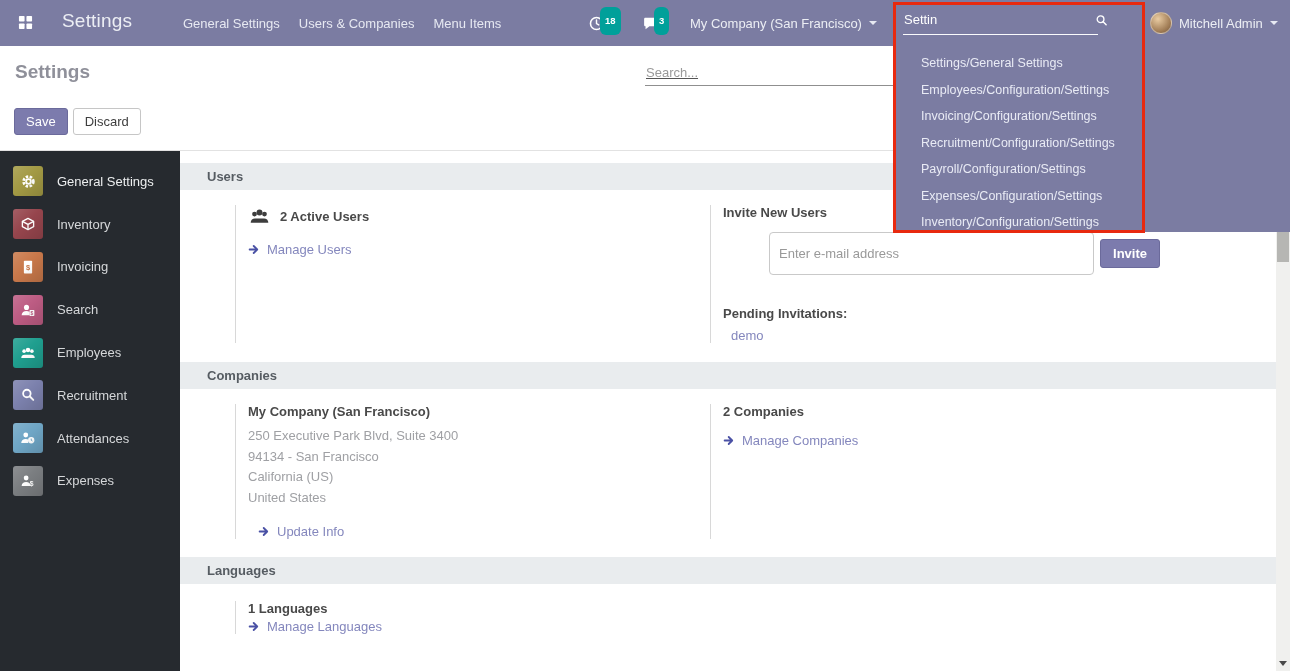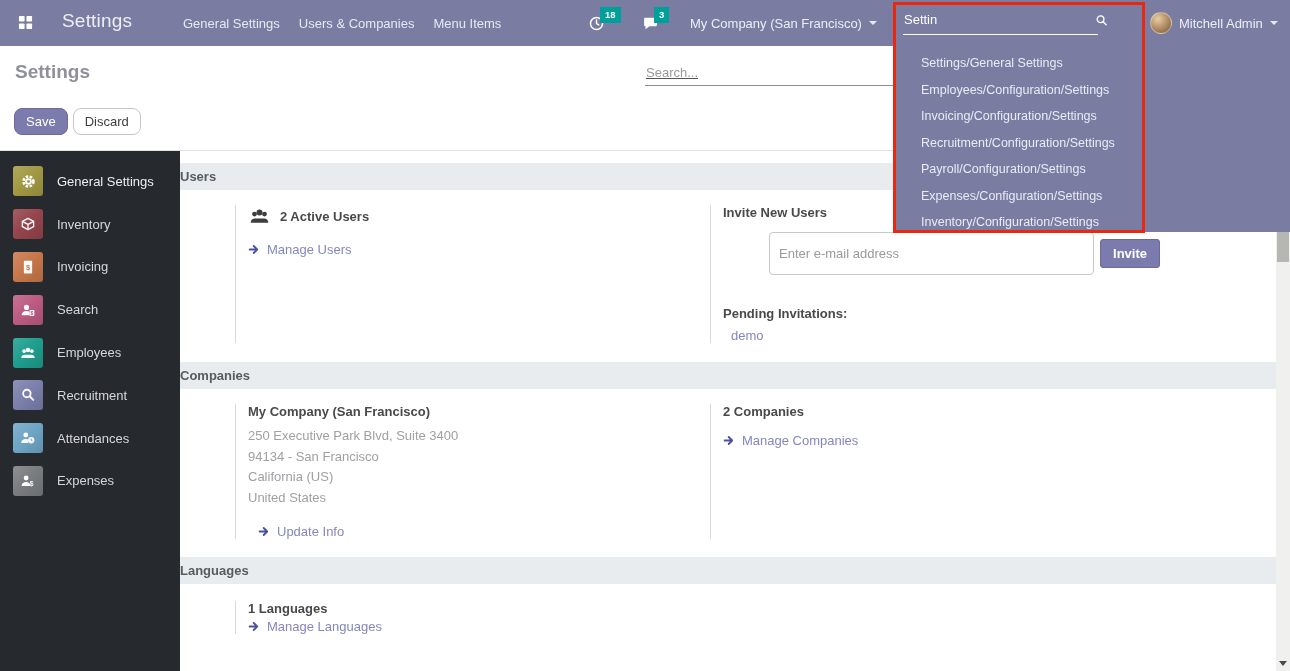"18" .badge { border-radius: 0 -> 6px; padding: 3px 5px -> 9px 5px }
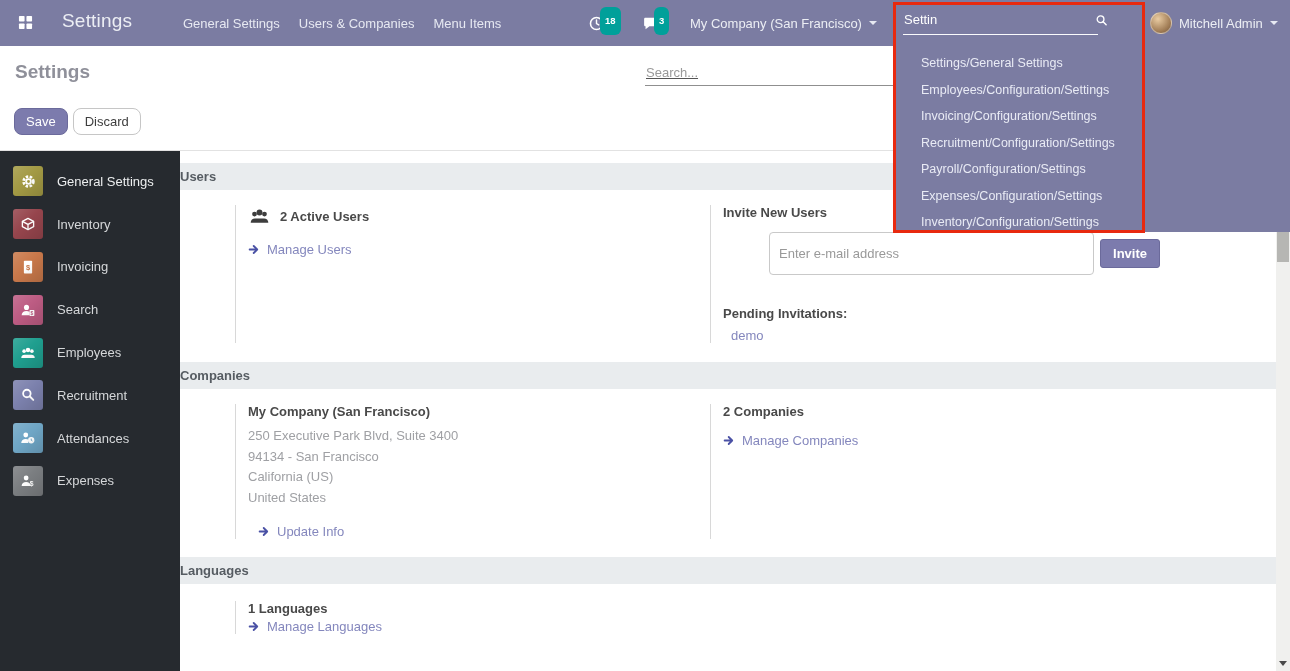"Save" .btn { border-radius: 8px -> 3px }
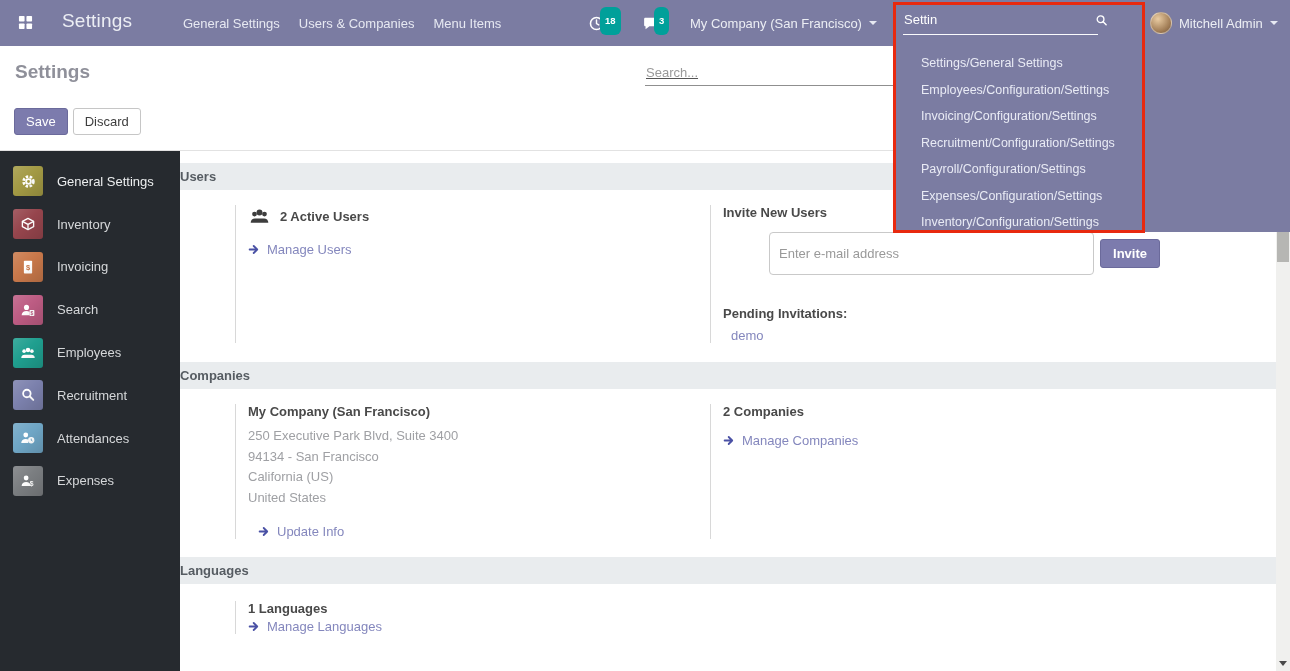"Users" .section-band { padding-left: none -> 27px }
